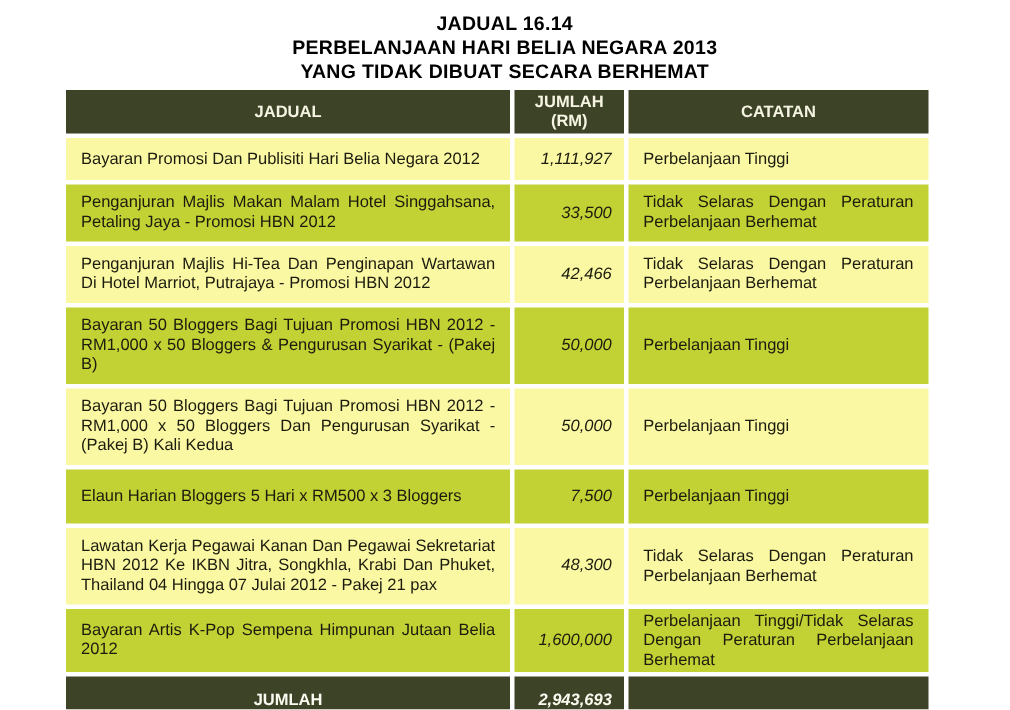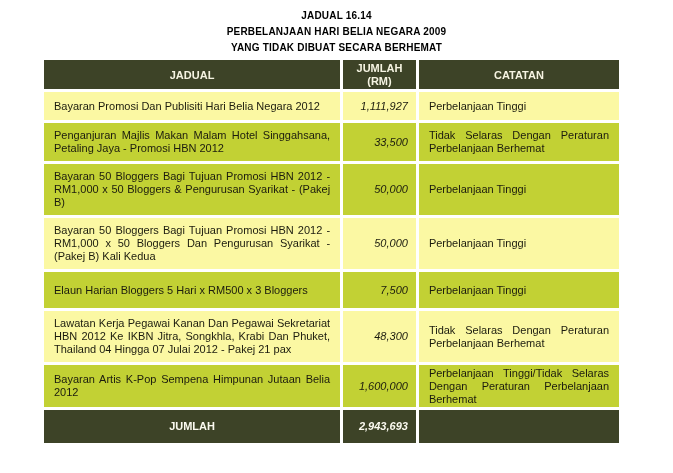"JADUAL 16.14" .title-block { font-size: 10px -> 13px }
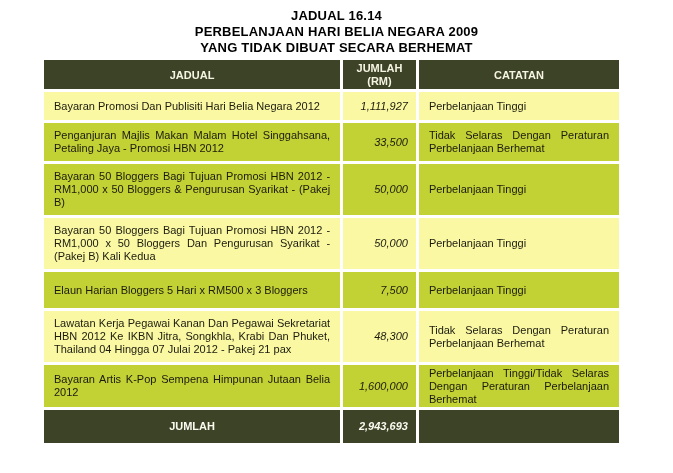"PERBELANJAAN HARI BELIA NEGARA 2009" div { text: 2009 -> 2013 }
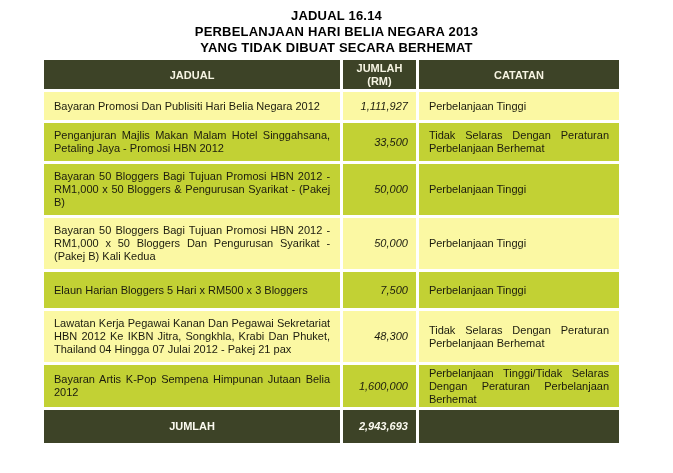"Penganjuran Majlis Hi-Tea Dan Penginapan" tr.light { html: none -> <tr> <td>Penganjuran Majlis Hi-Tea Dan Penginapan Wartawan Di Hotel Marriot, Putrajaya - Promosi HBN 2012</td> <td>42,466</td> <td>Tidak Selaras Dengan Peraturan Perbelanjaan Berhemat</td> </tr> }
